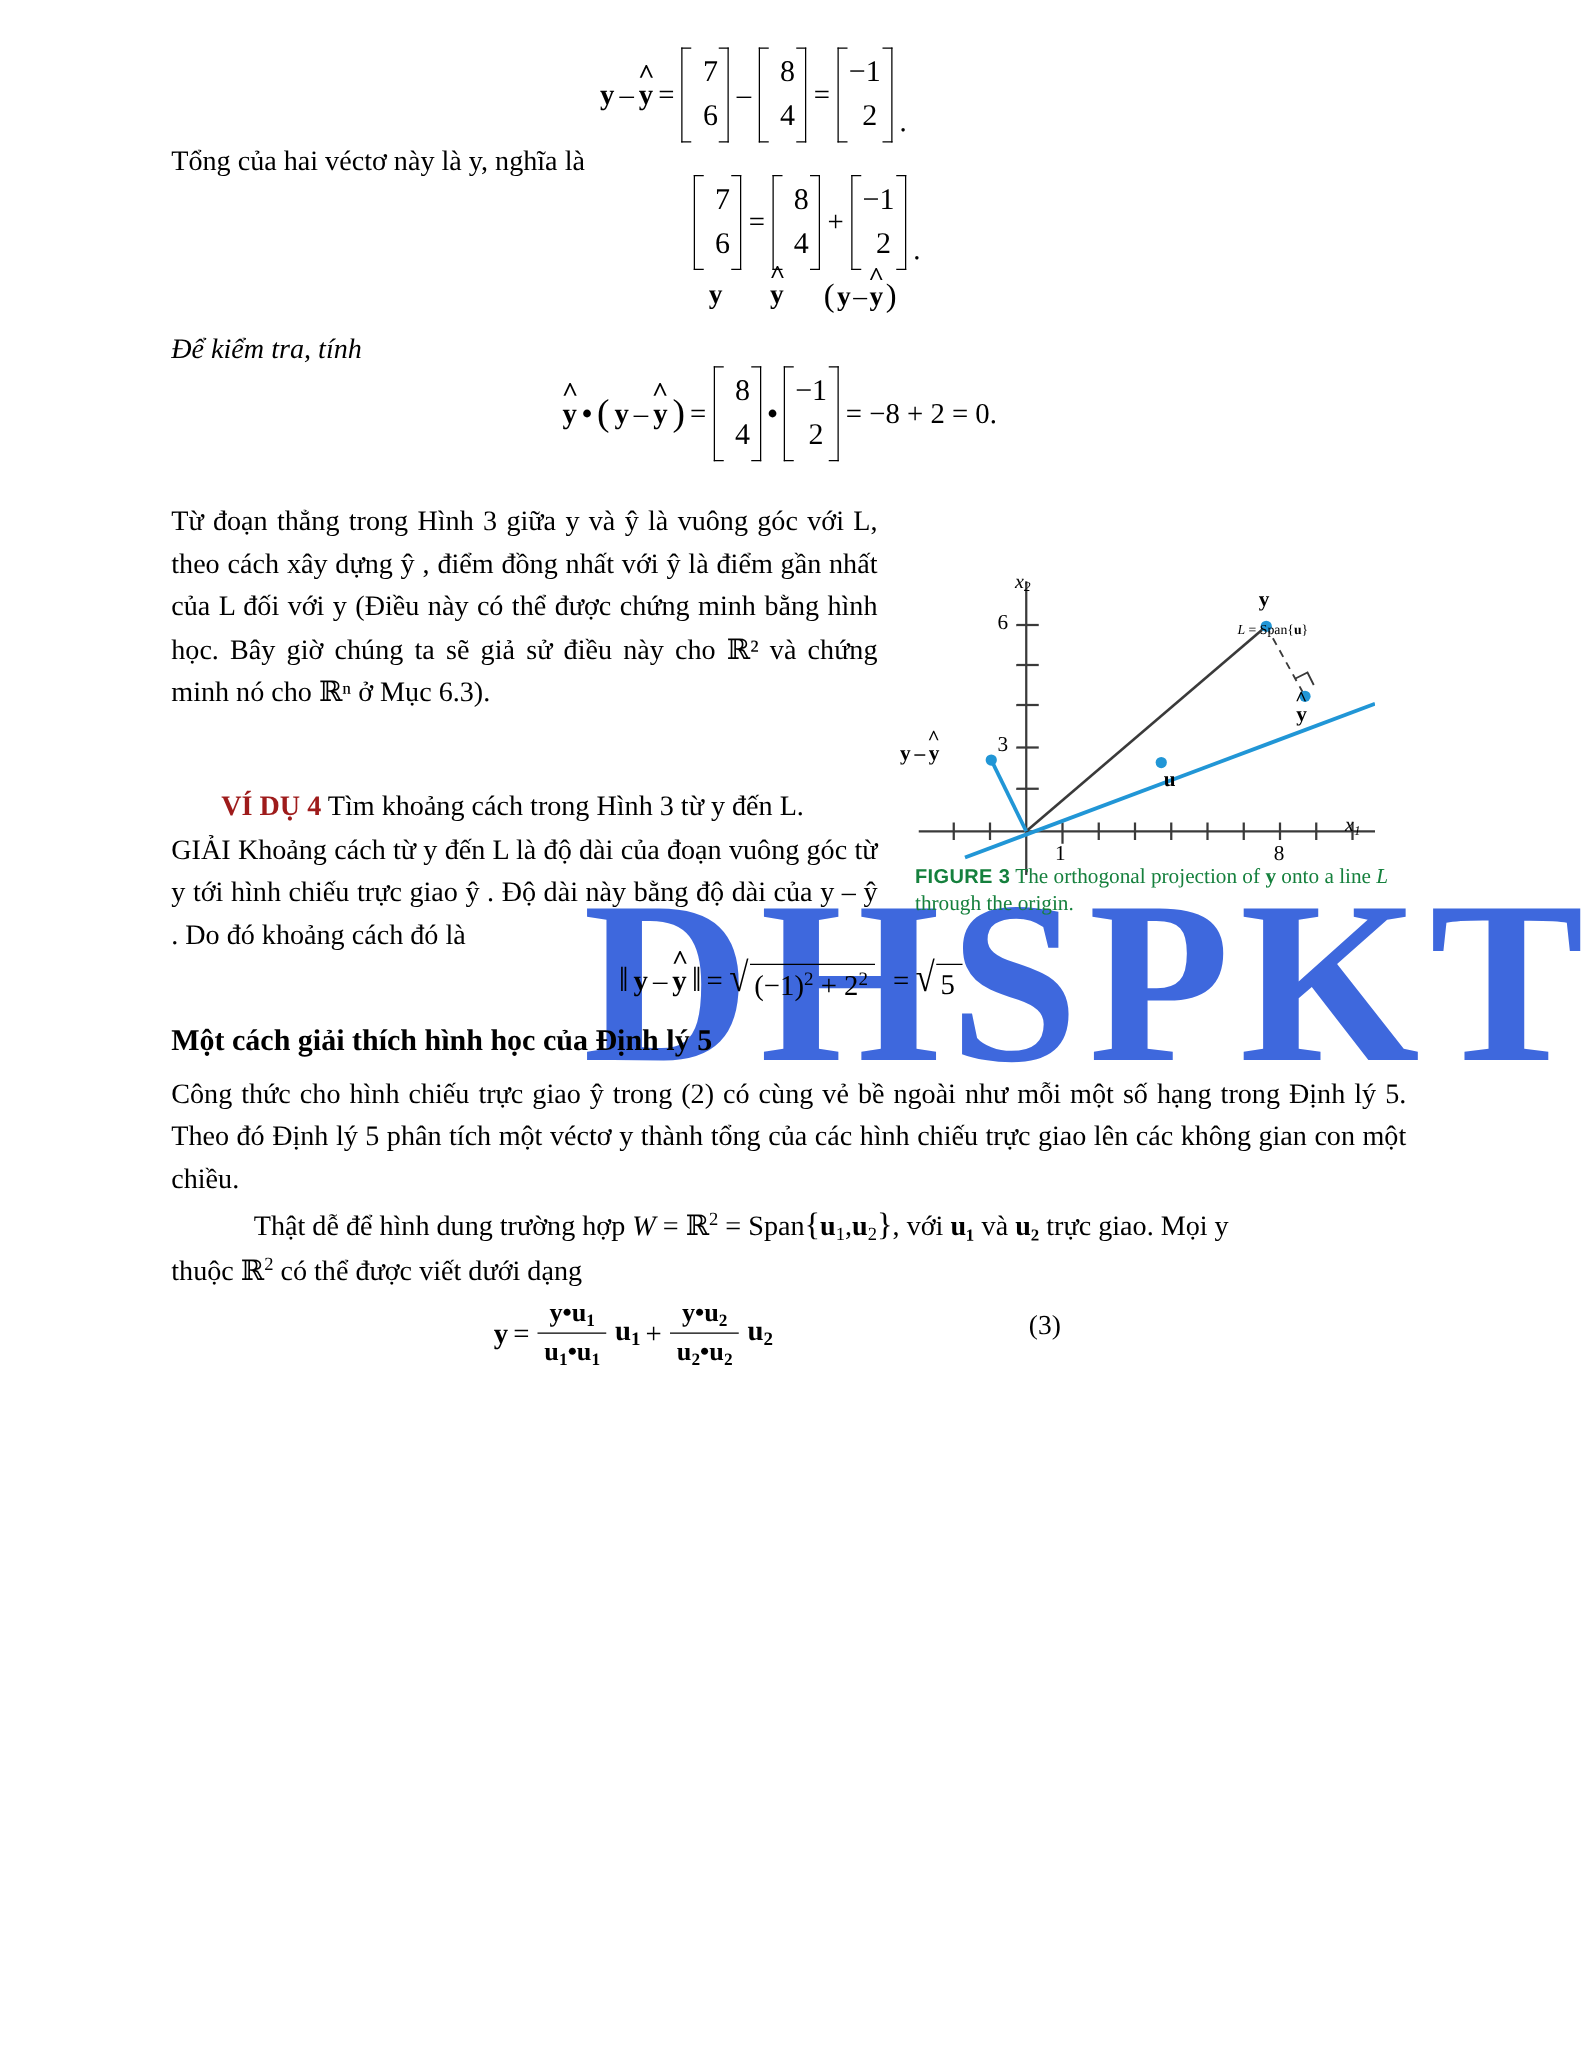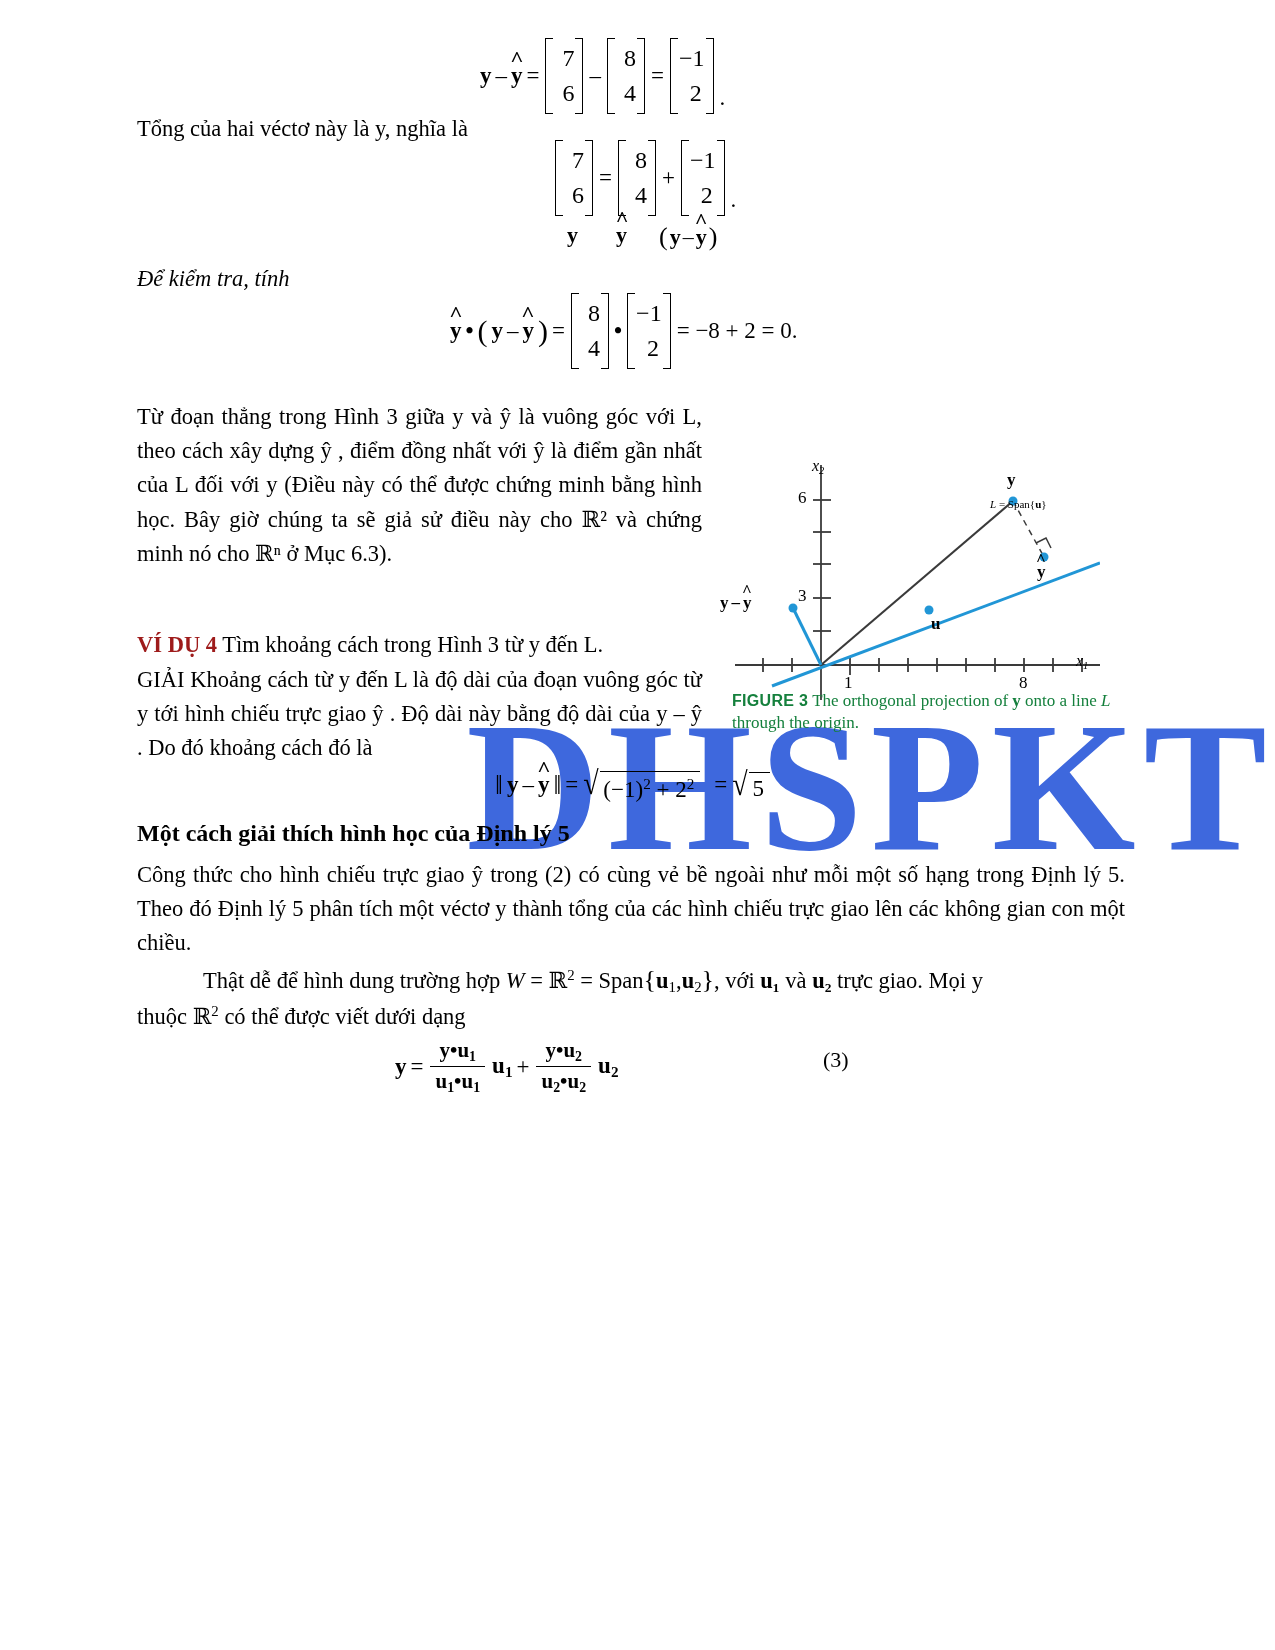"VÍ DỤ 4" .example-tag { margin-left: none -> 40px }
